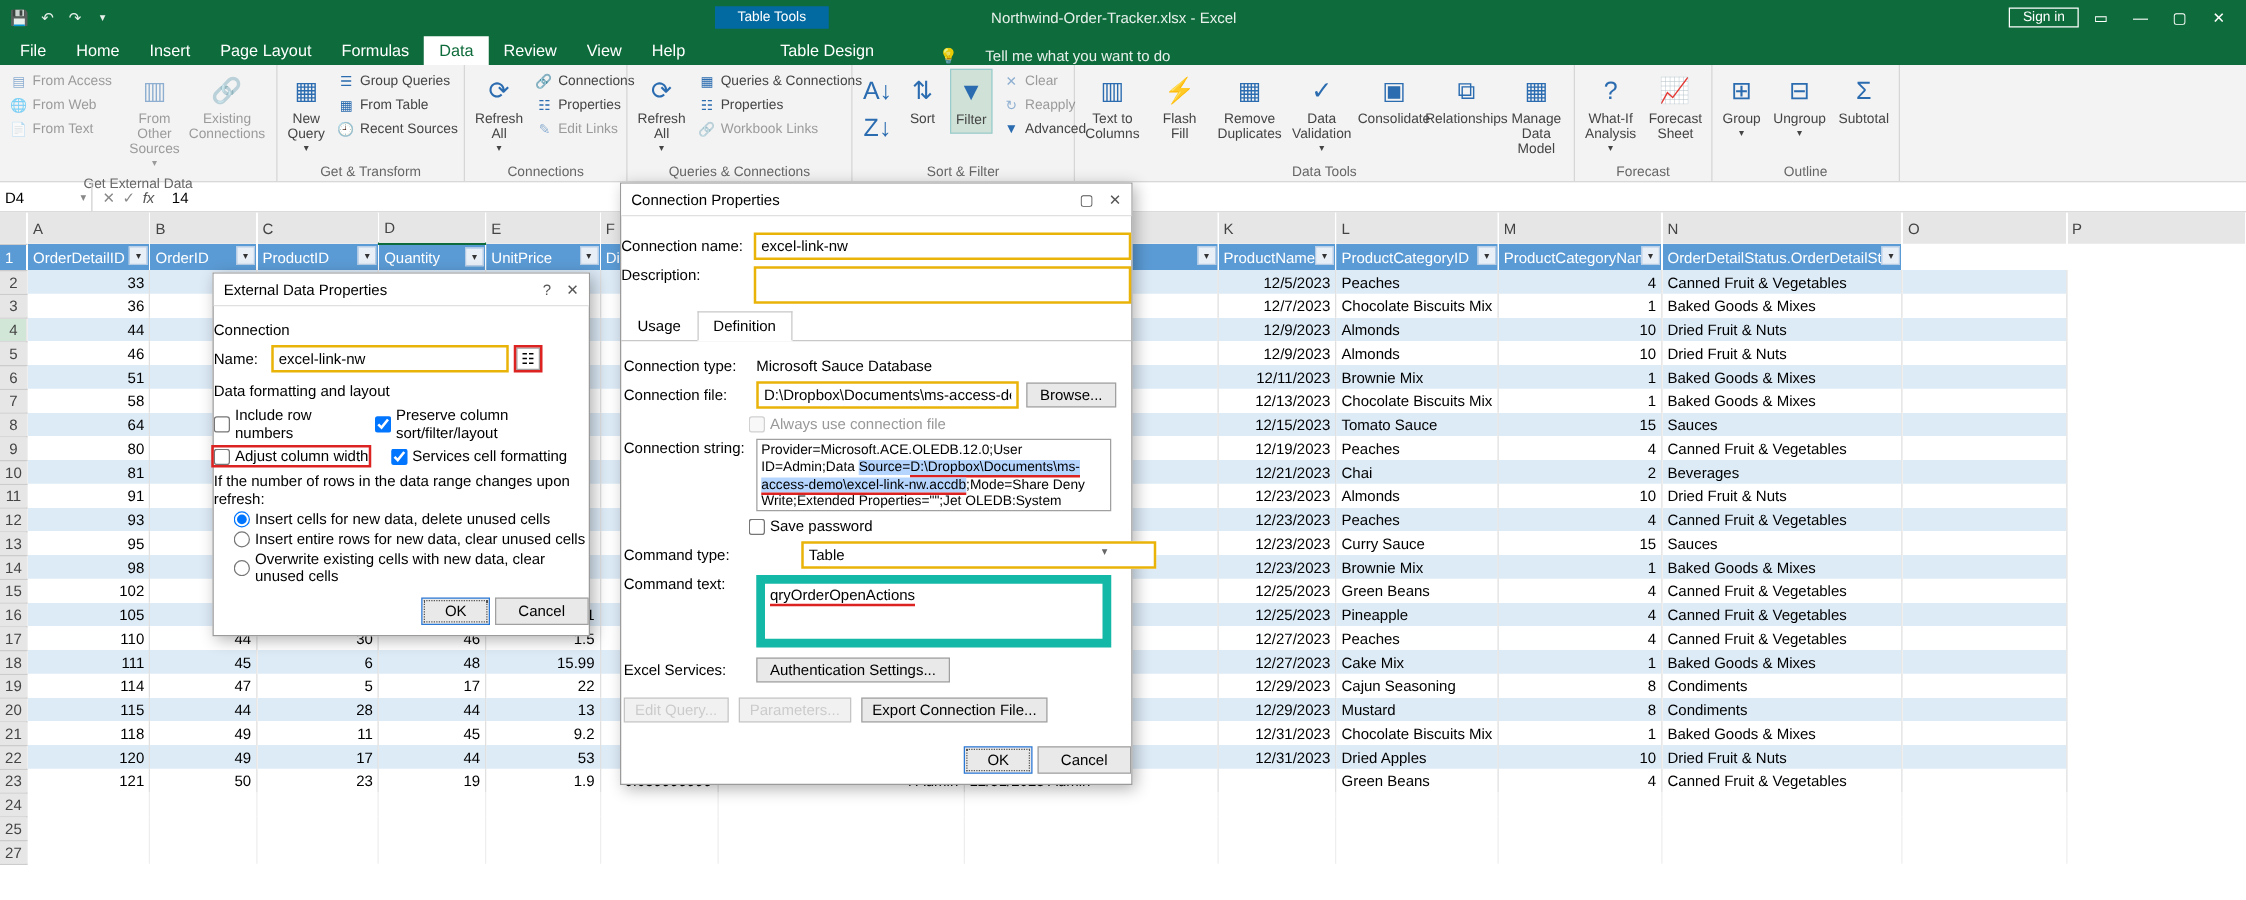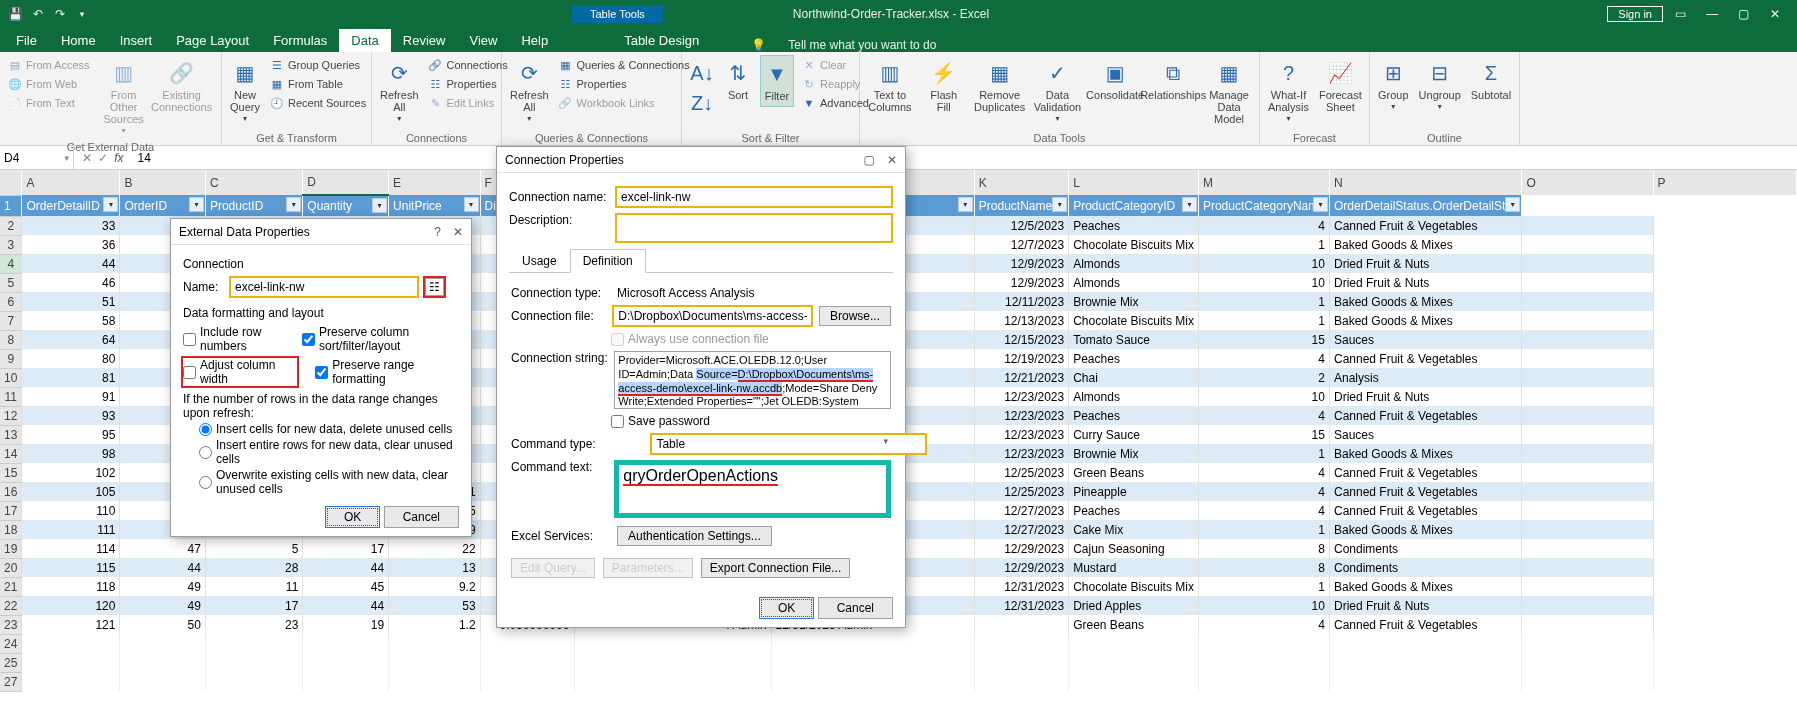"Connection name:" .dlg .dbody { padding: 8px 12px -> 8px 0 }
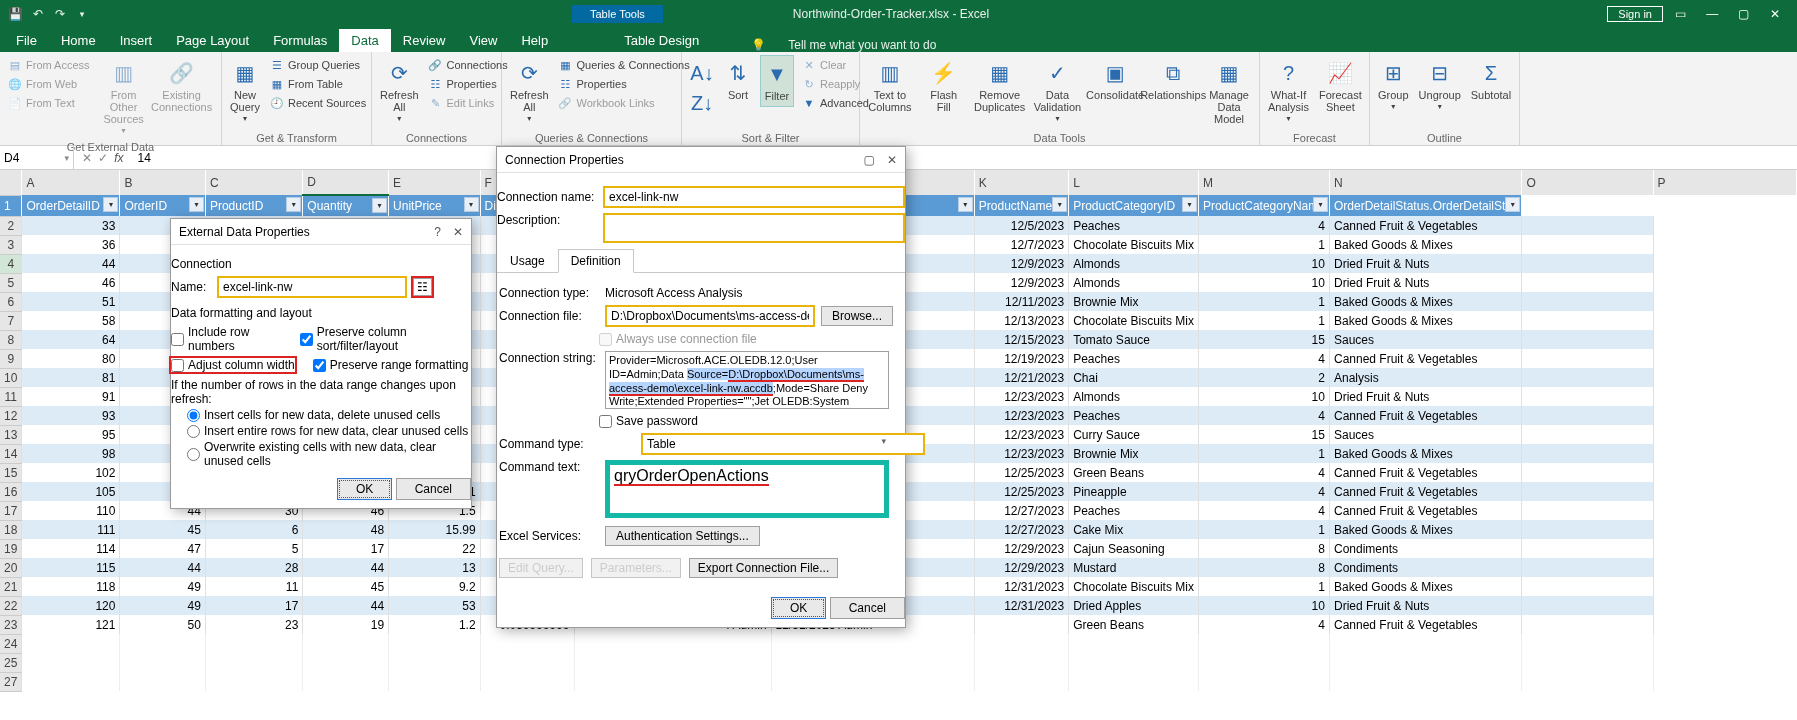"Microsoft Access Analysis" span { text: Access Analysis -> Sauce Database }
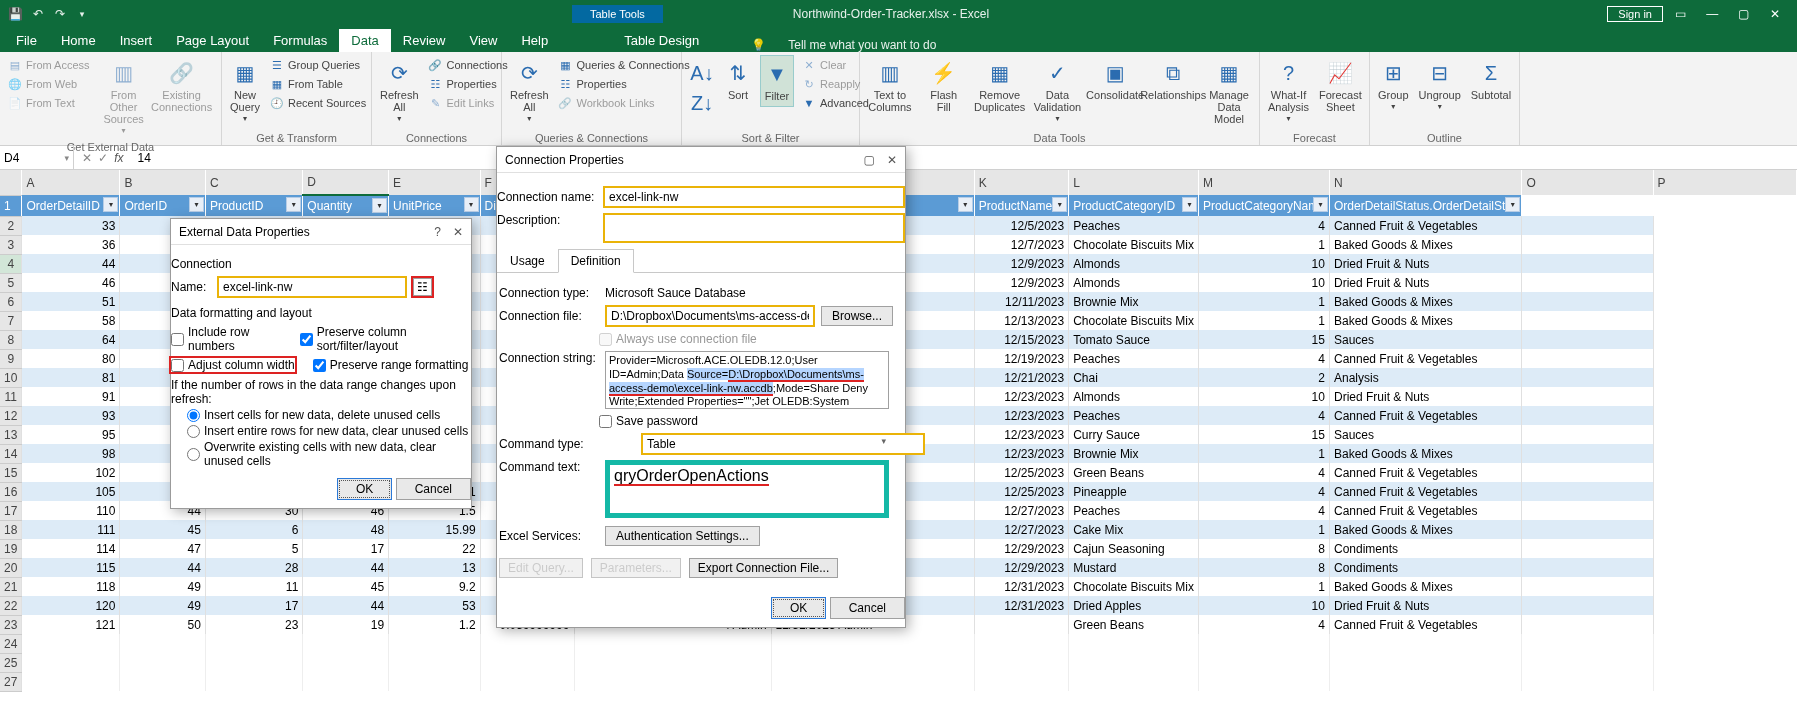"Preserve range formatting" span { text: Preserve range -> Services cell }
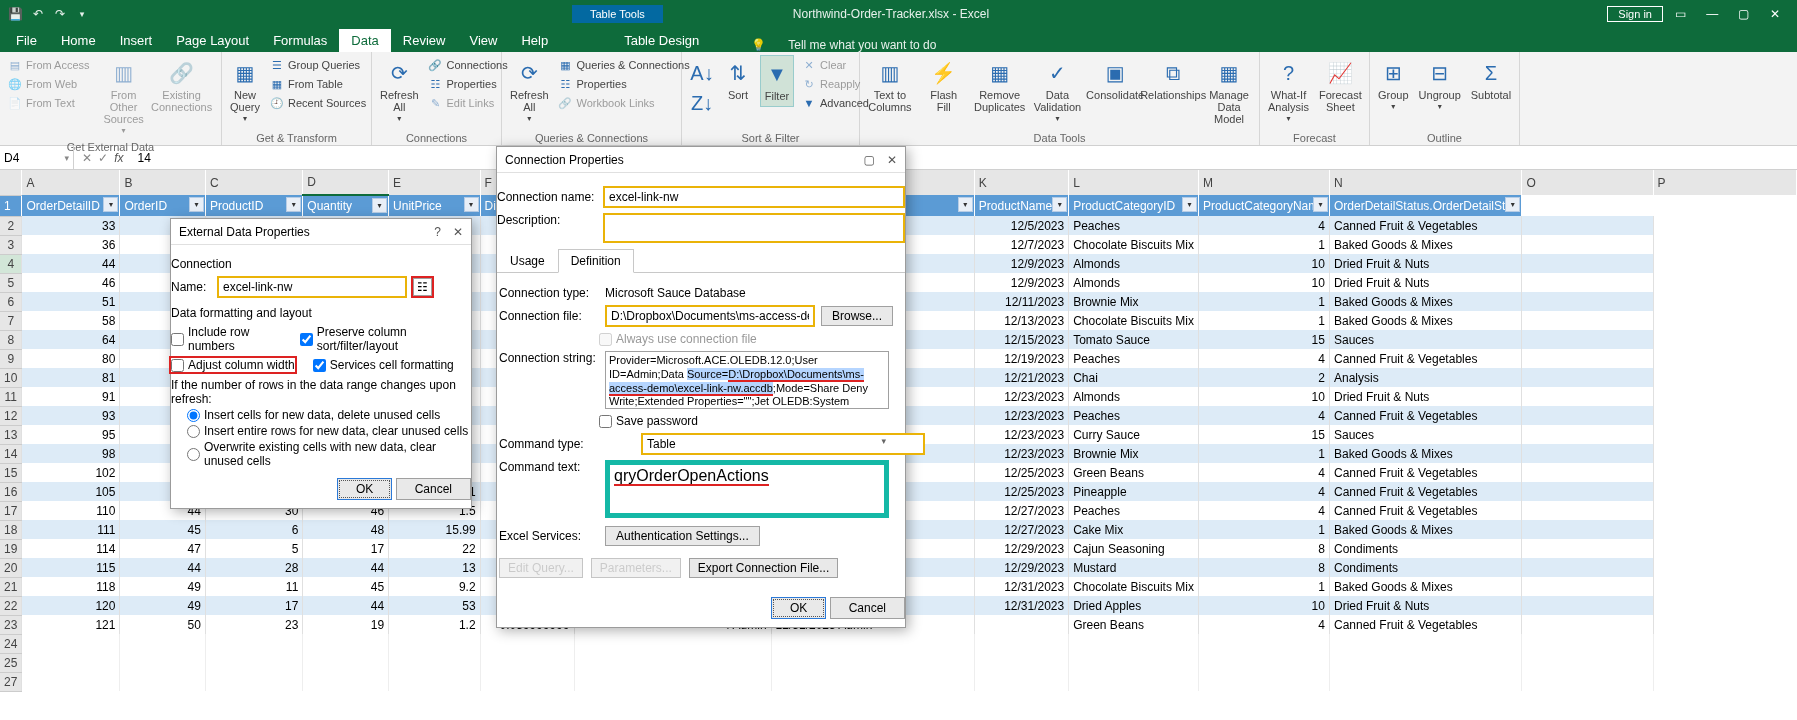"Analysis" td { text: Analysis -> Beverages }
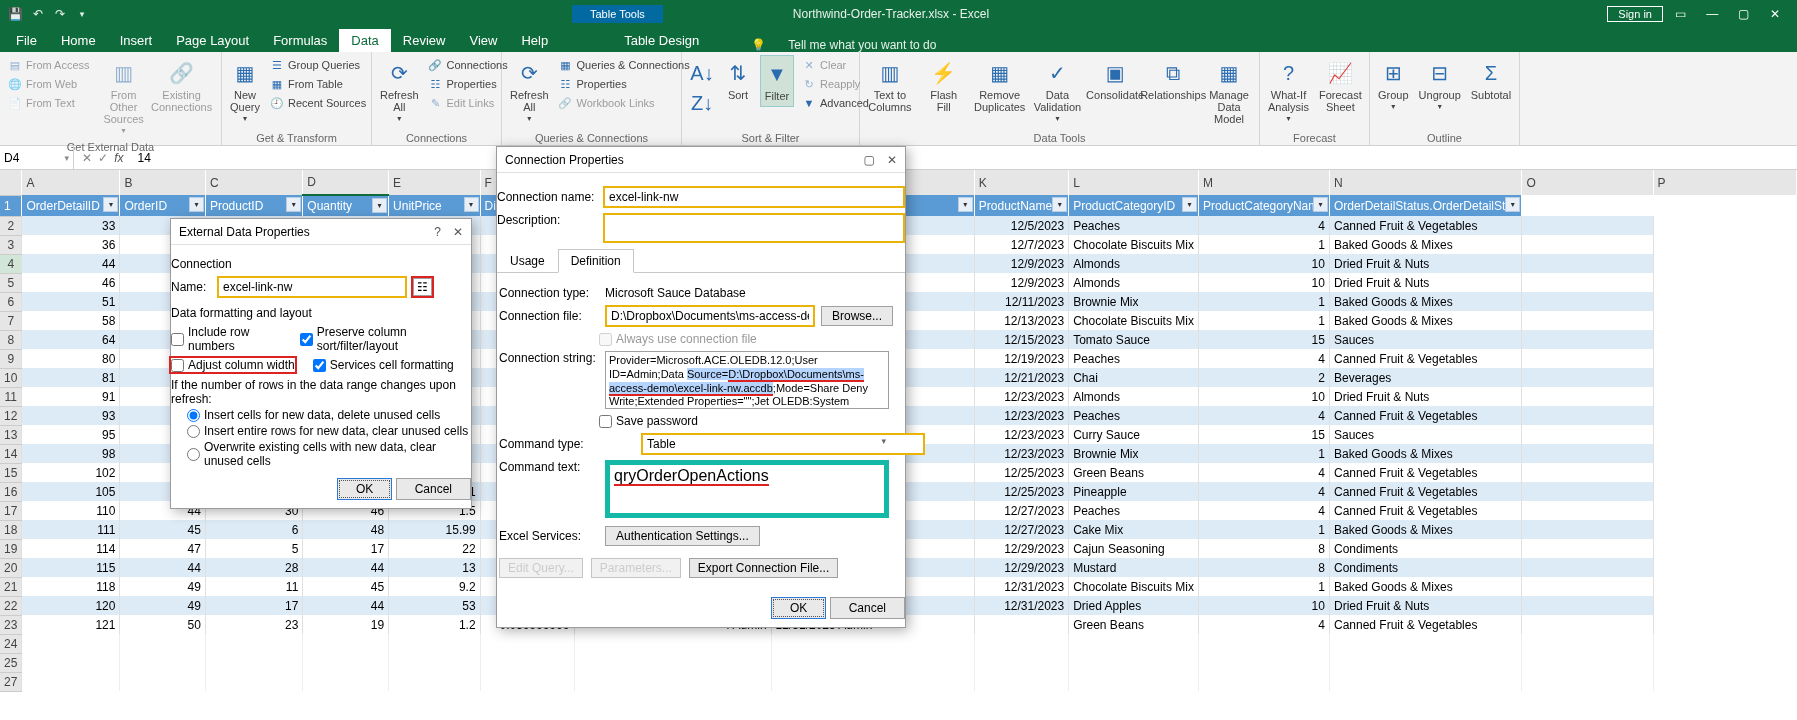"qryOrderOpenActions" .cmdtxt { border: 5px solid #14b8a6 -> 7px solid #14b8a6; font-size: 16px -> 12px }
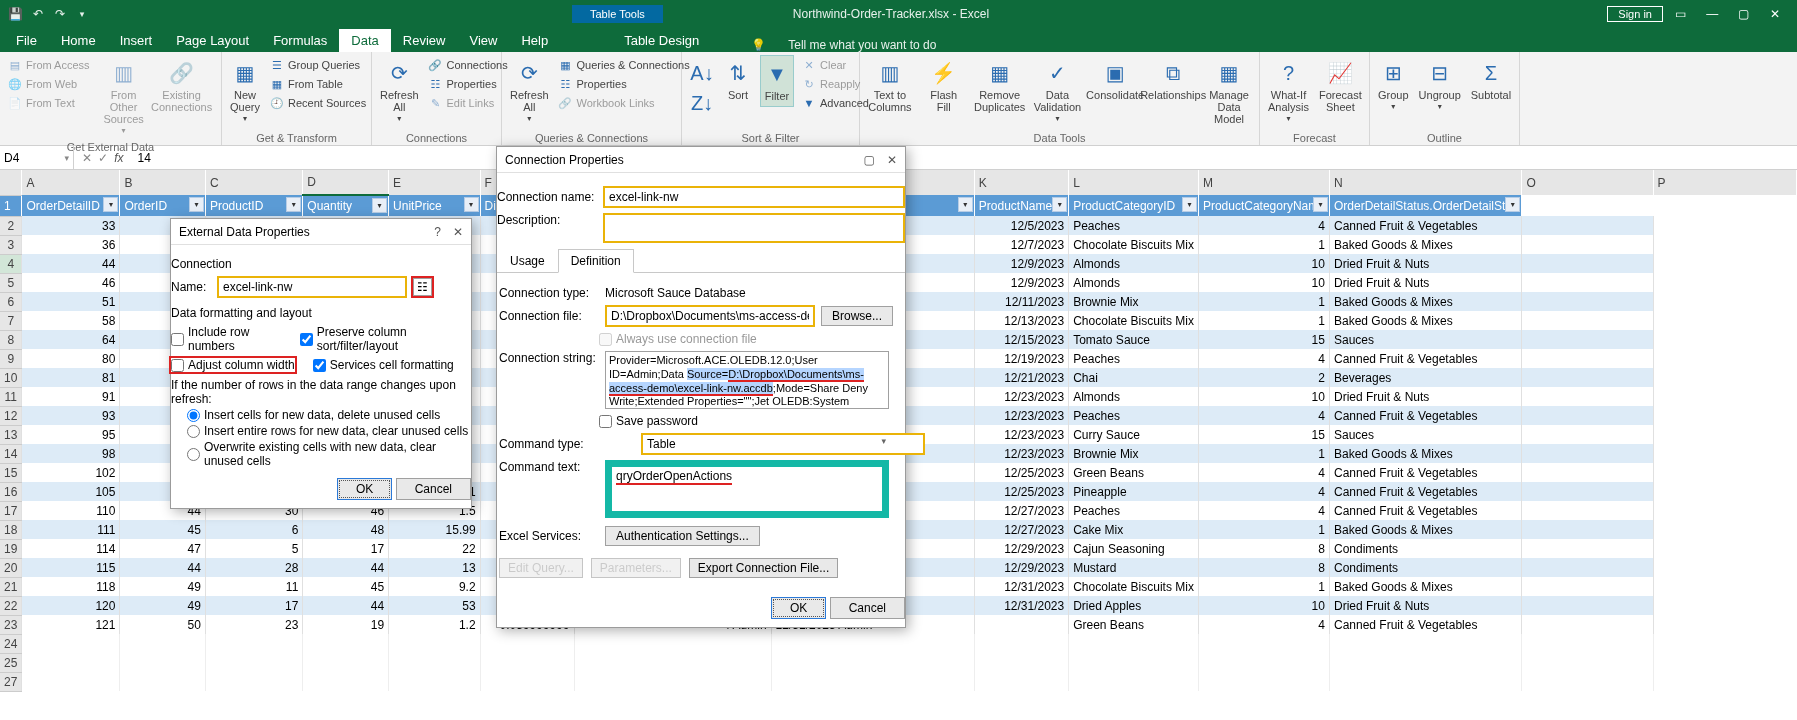"1.2" td.right { text: 1.2 -> 1.9 }
